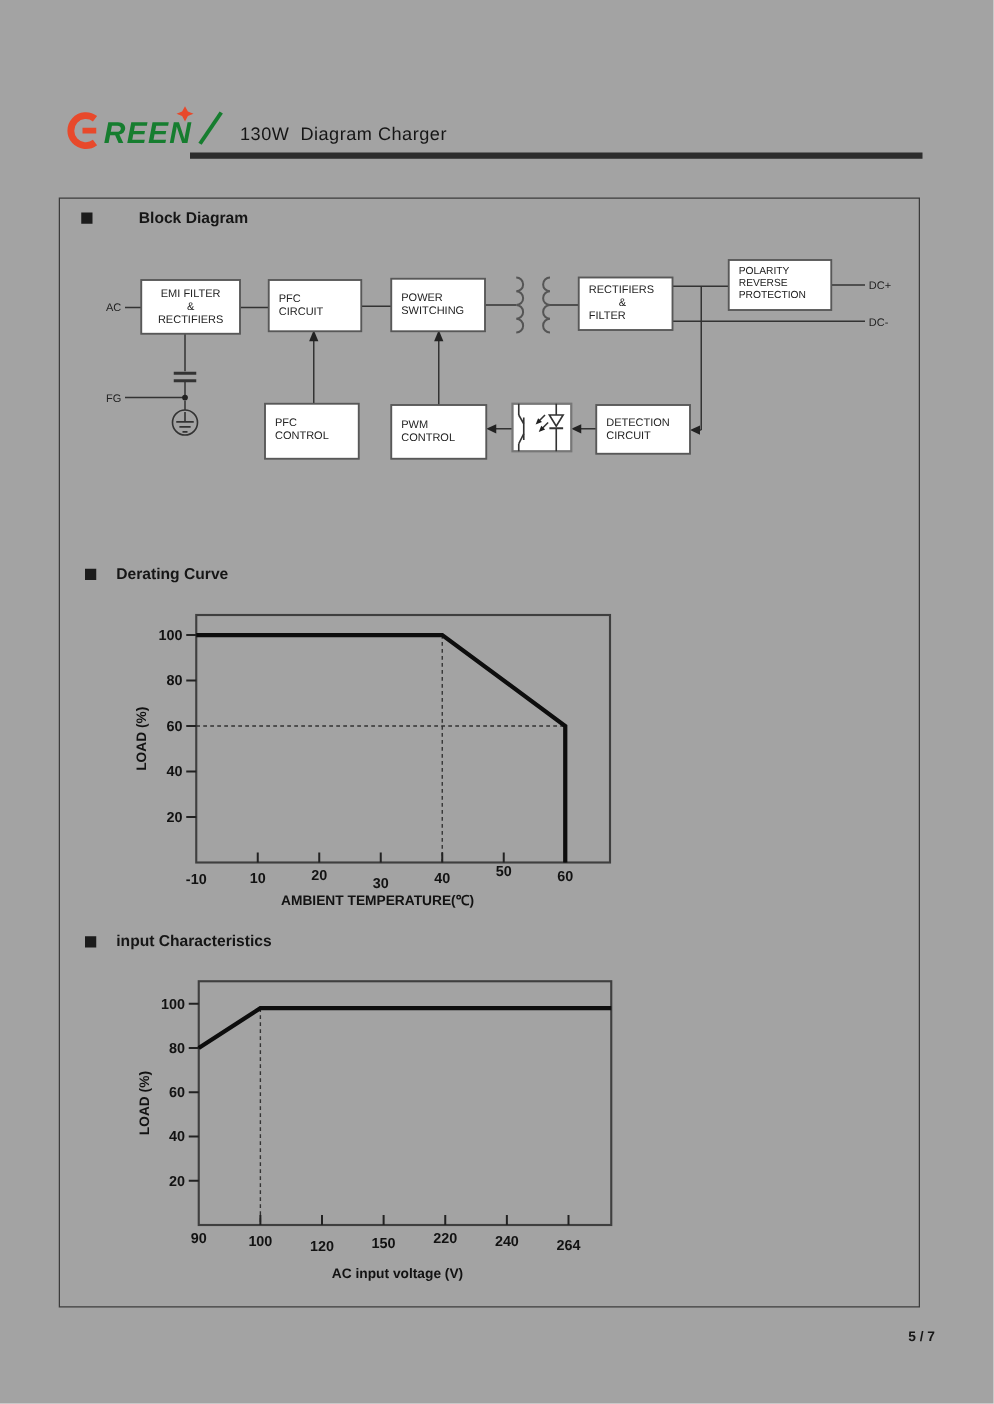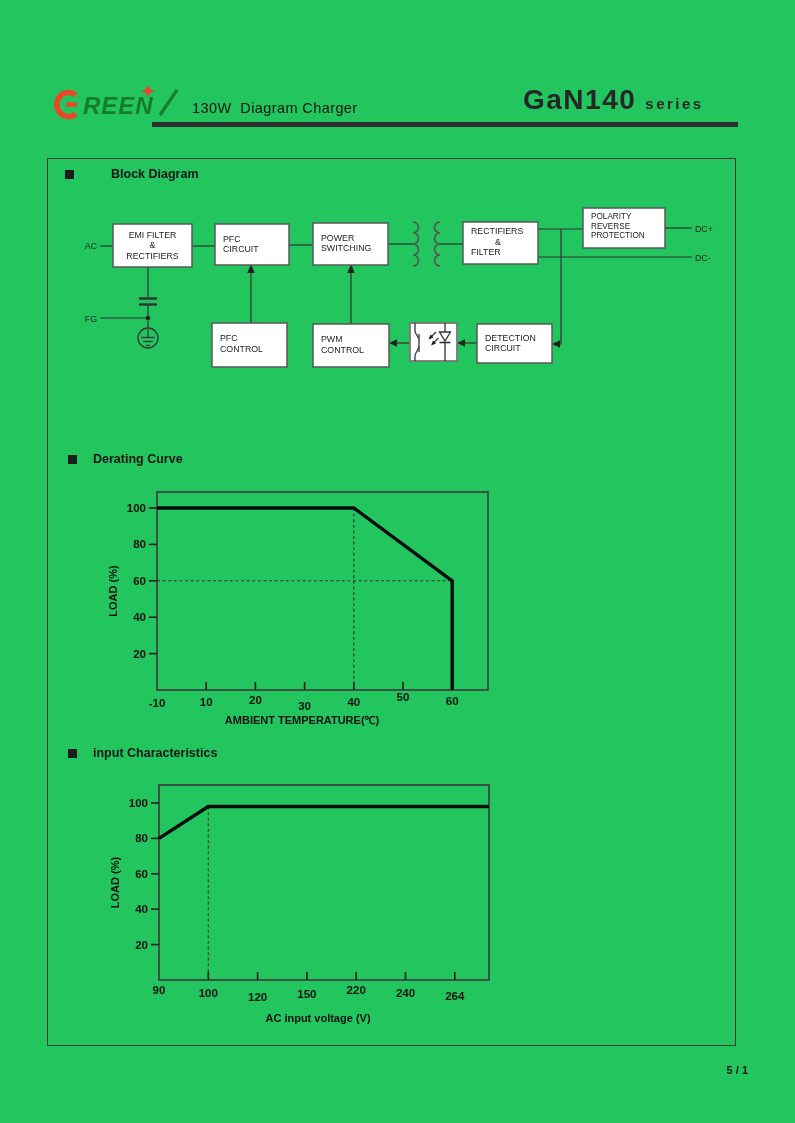"REEN" .page { background: #22c55e -> #a3a3a3 }
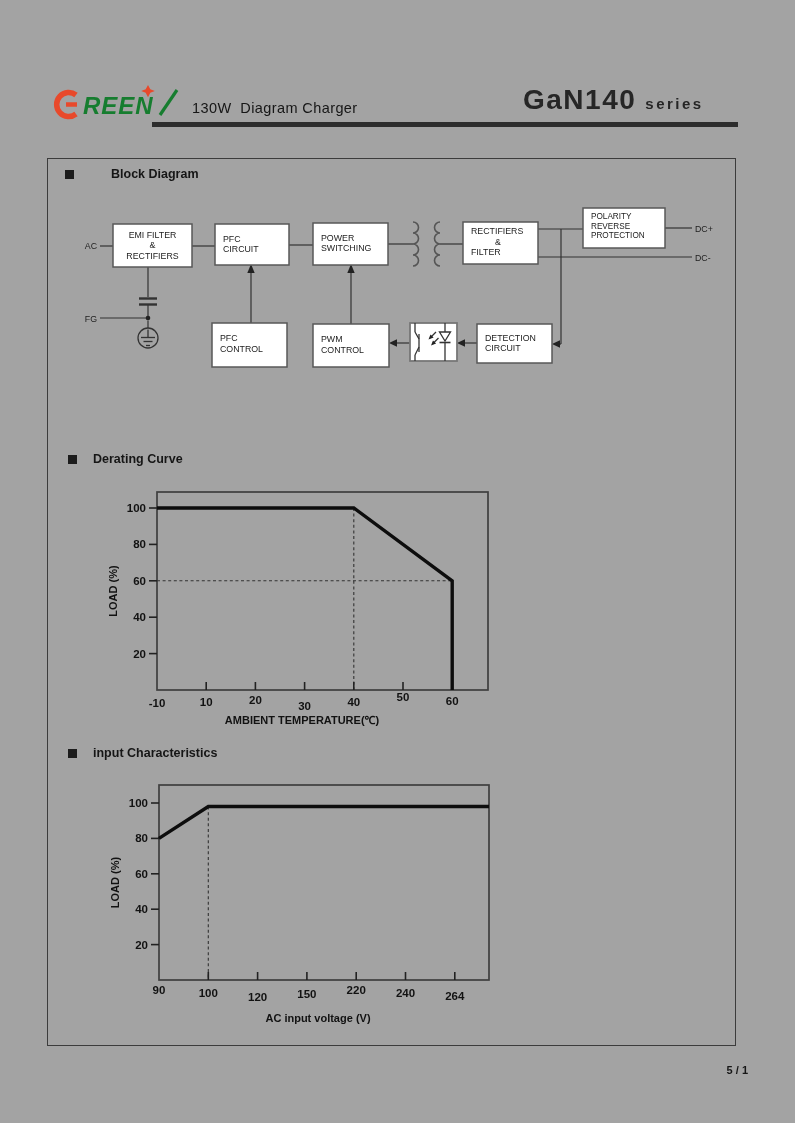"GaN140" div.series-wrap { html: <div> <span>GaN140</span> <span>series</span> </div> -> none }
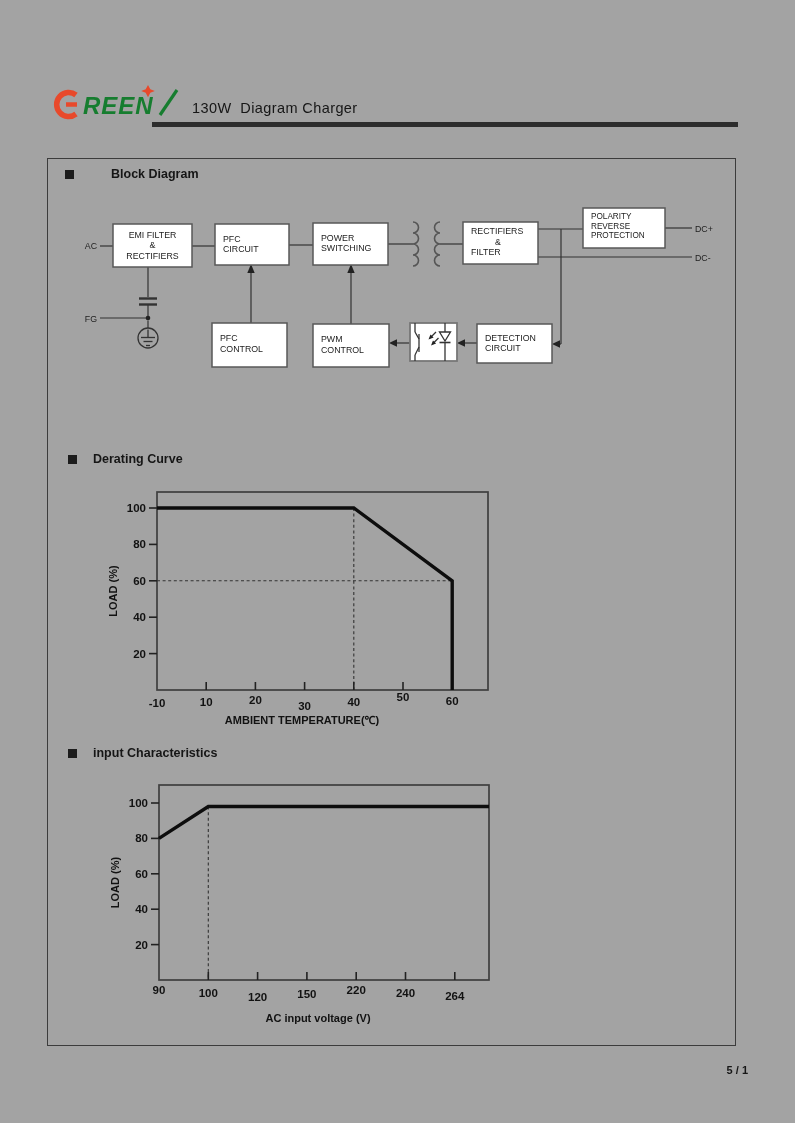"5 / 1" div.page-number { text: 1 -> 7 }
